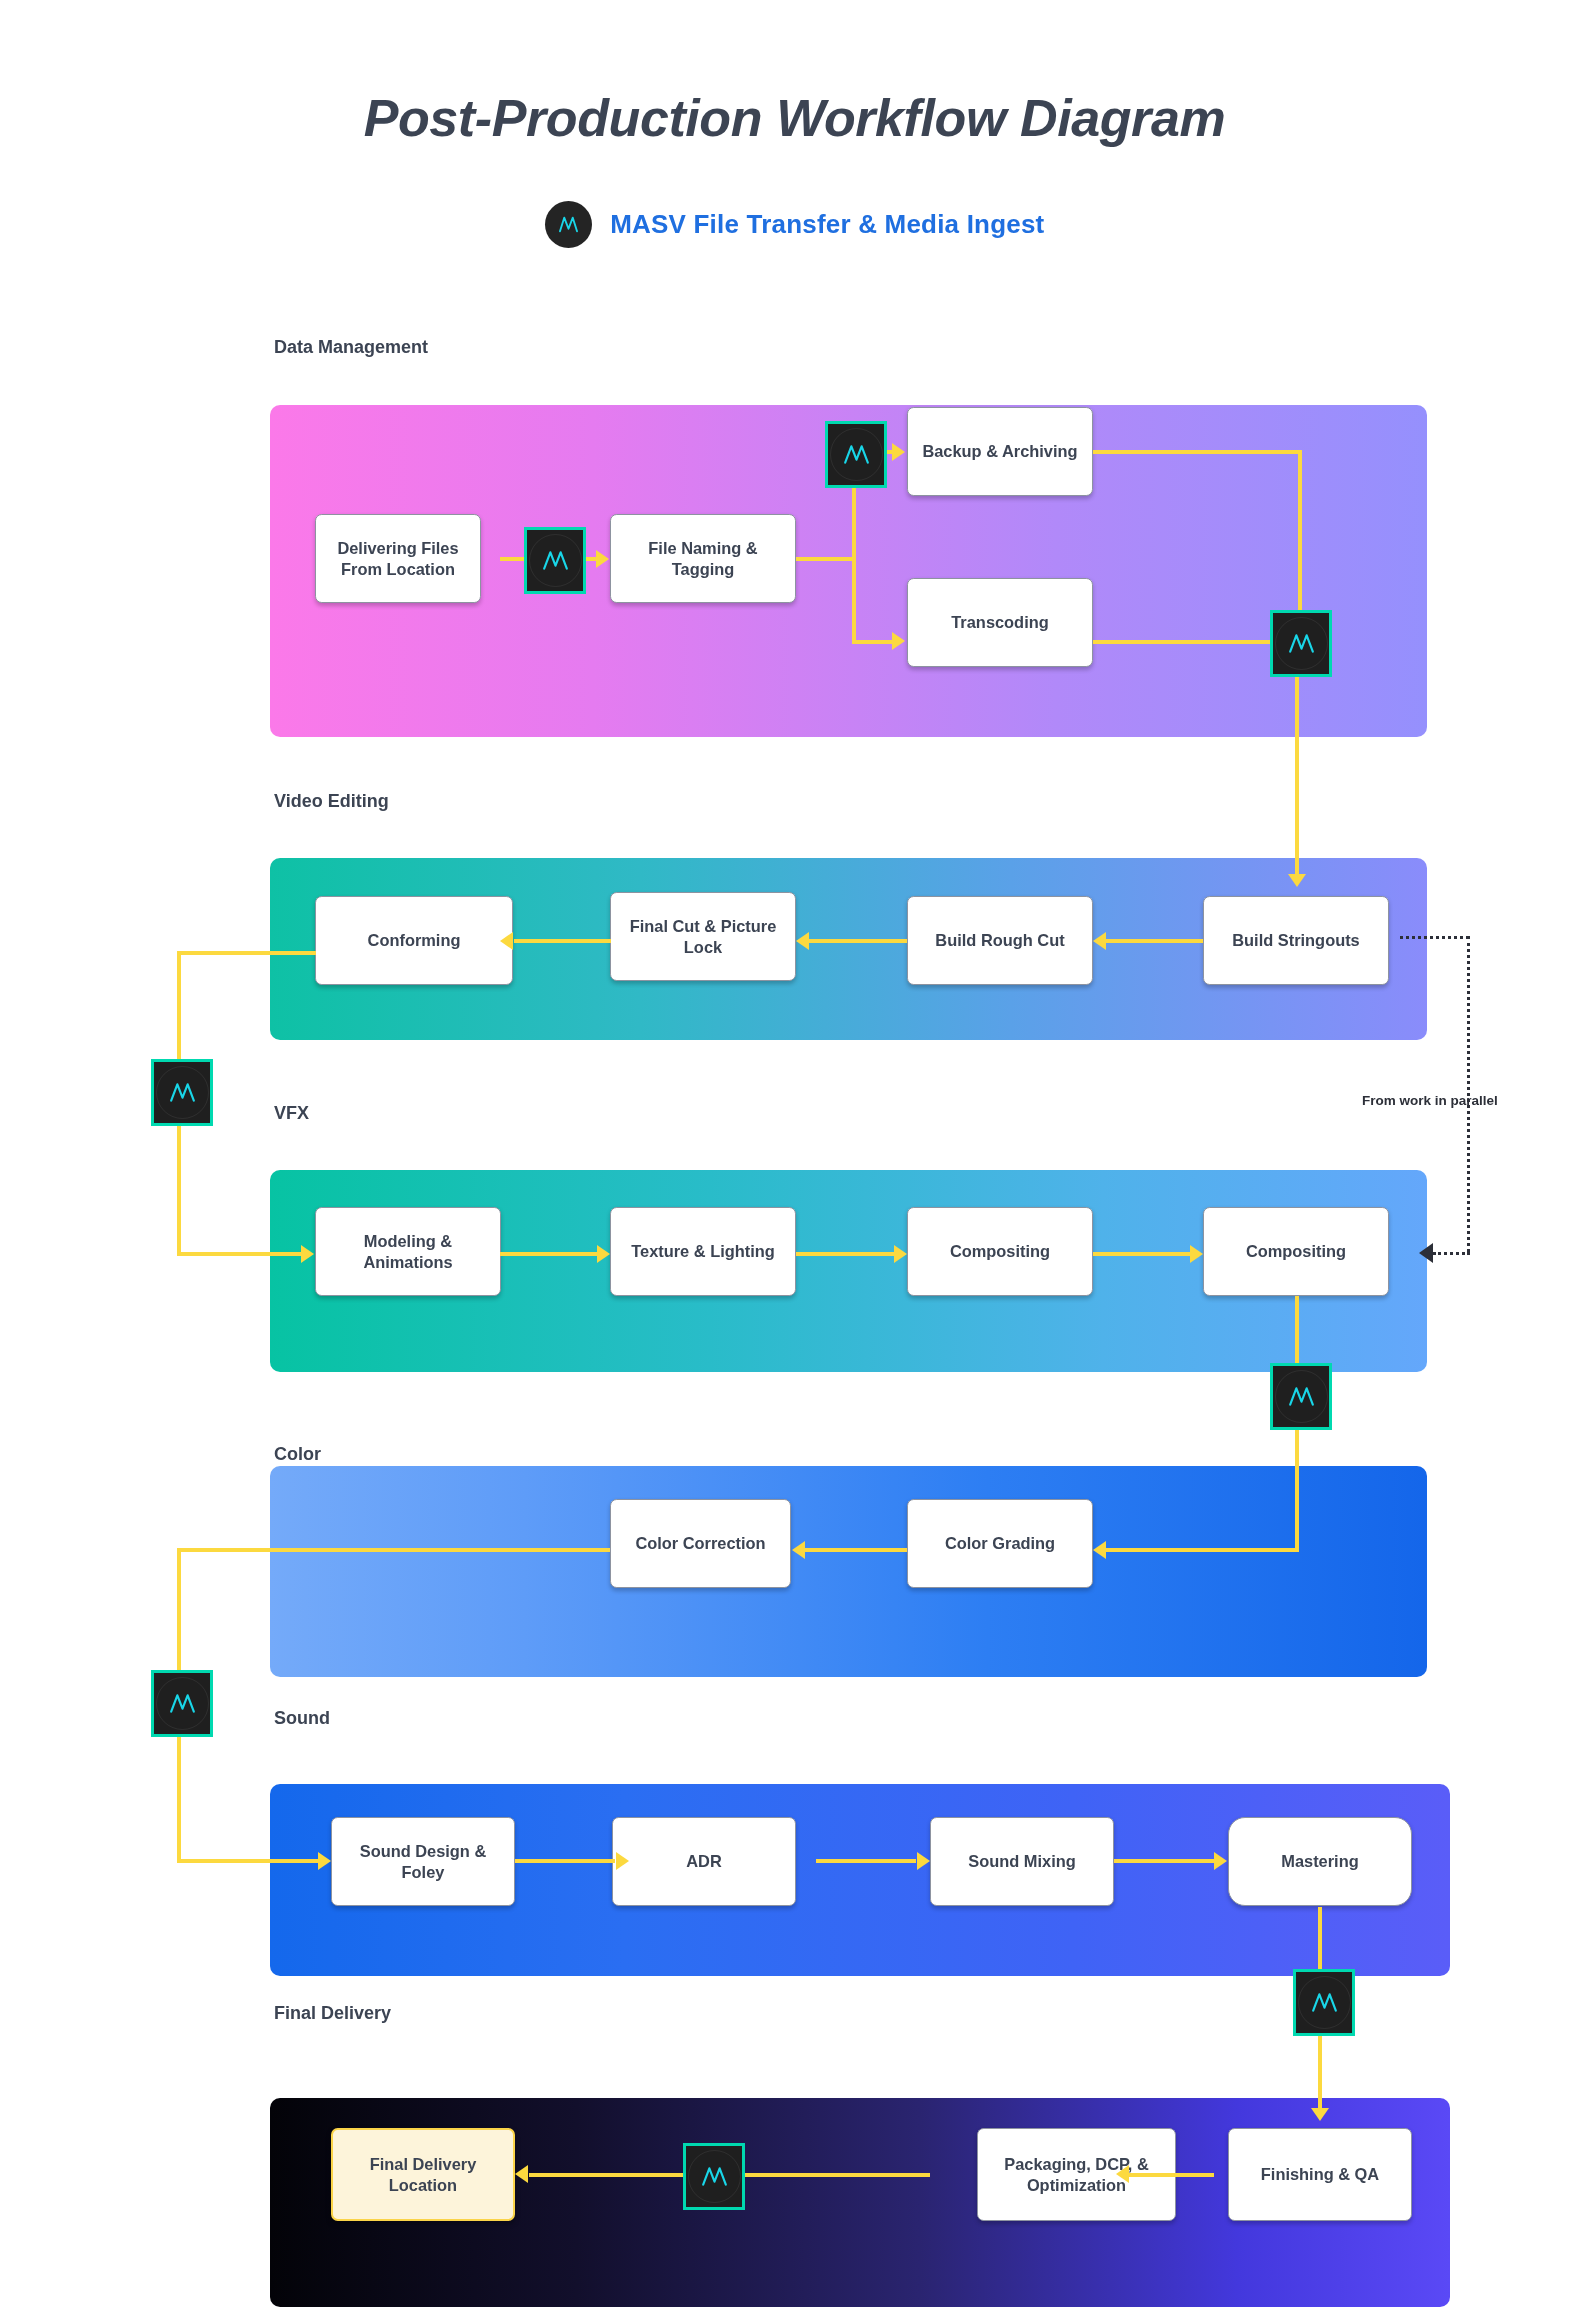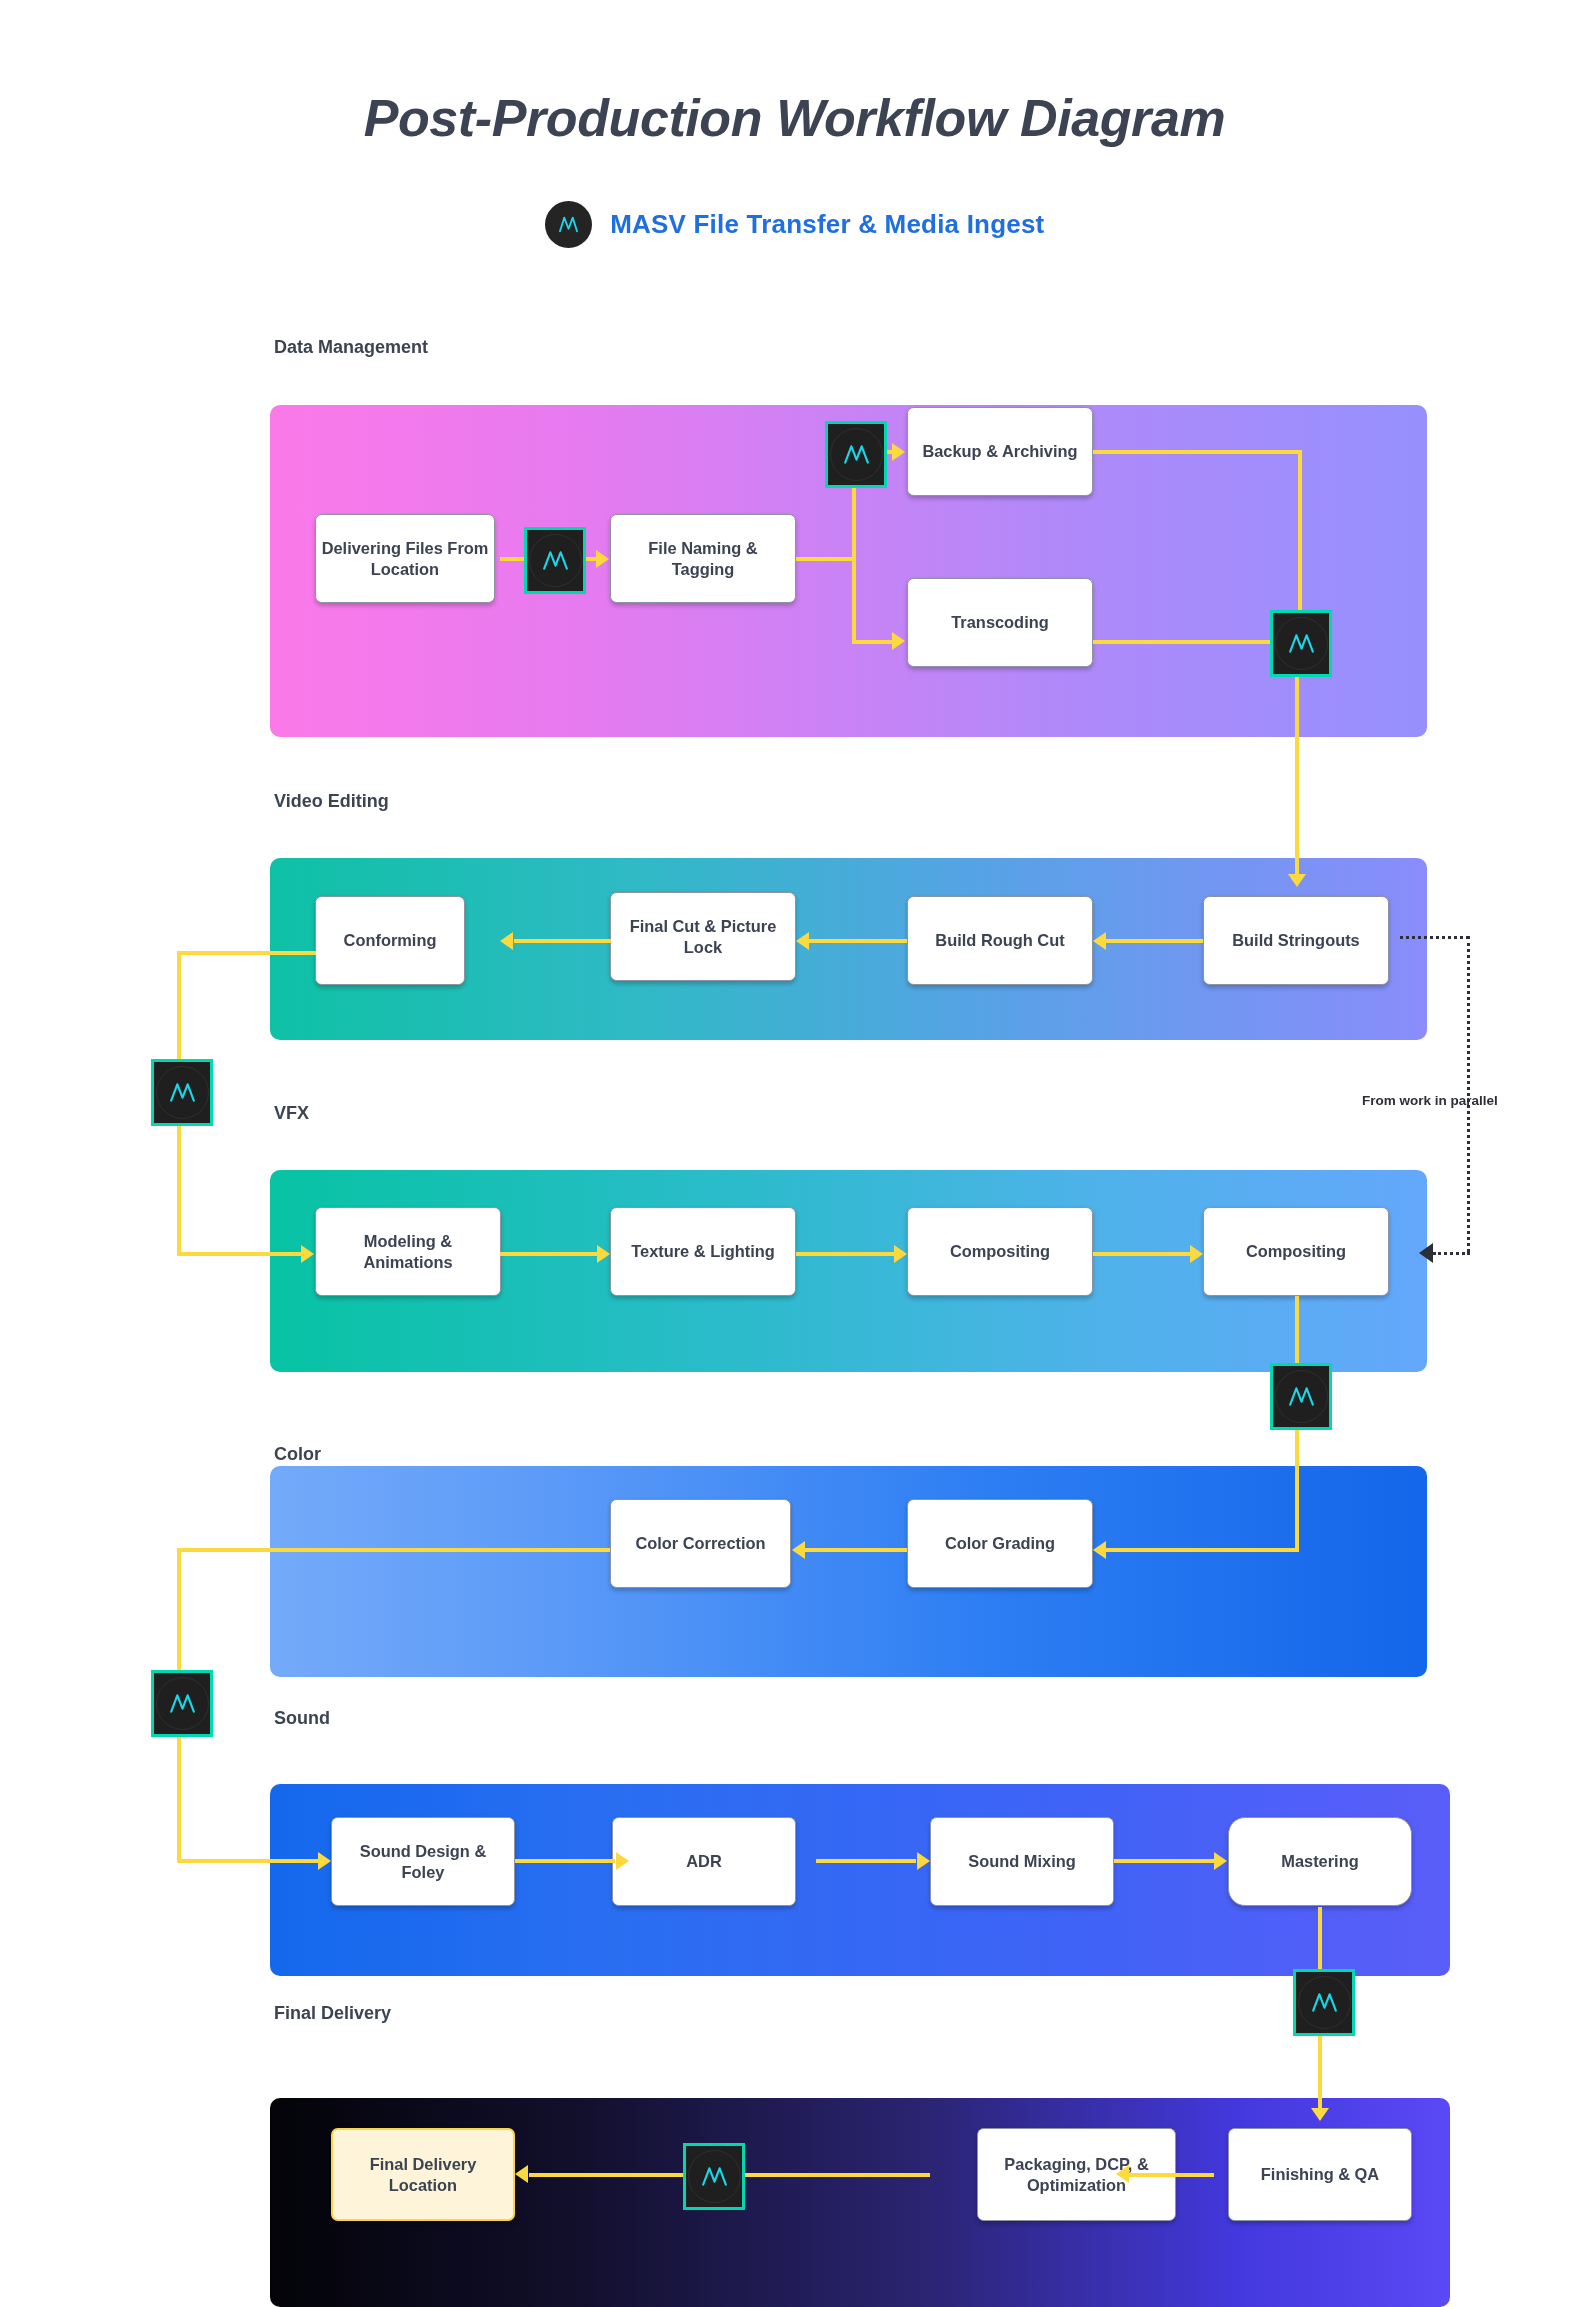"Delivering Files From Location" div.node { width: 180px -> 166px }
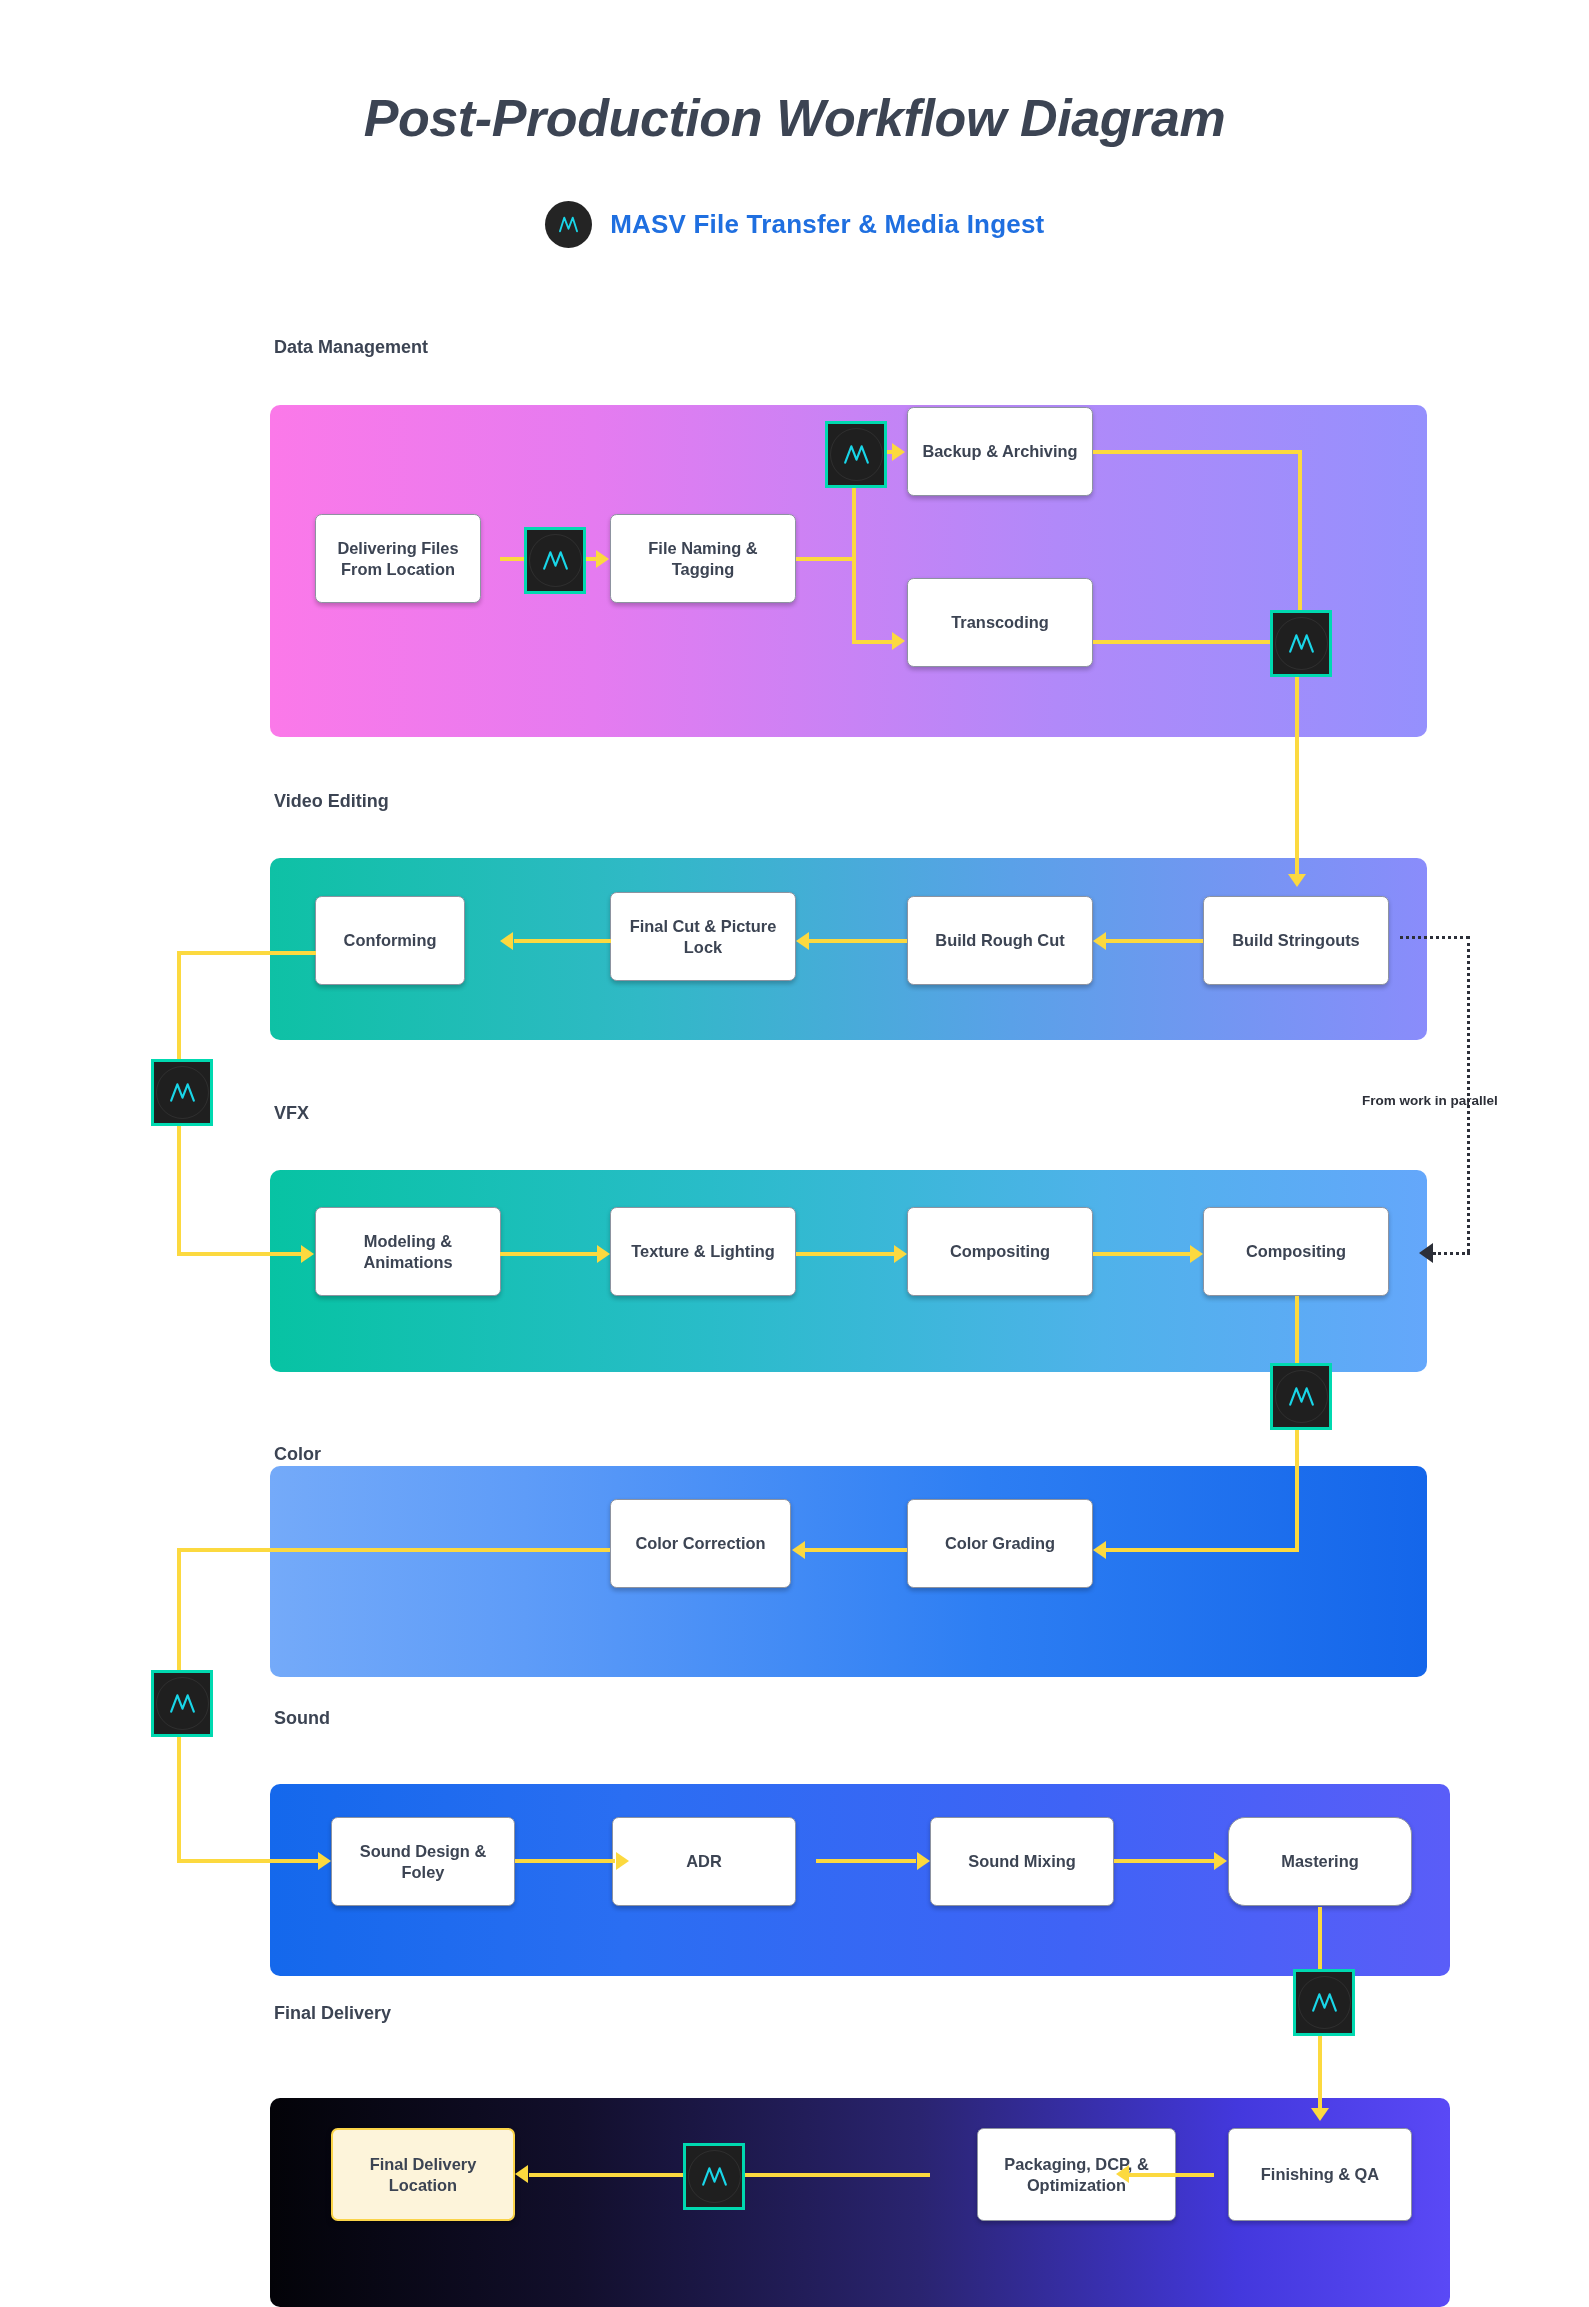"Conforming" div.node { width: 150px -> 198px }
